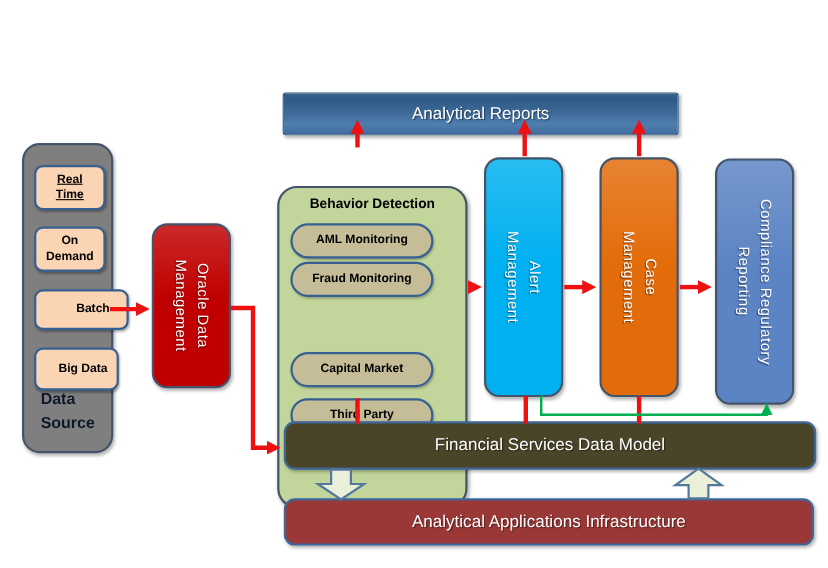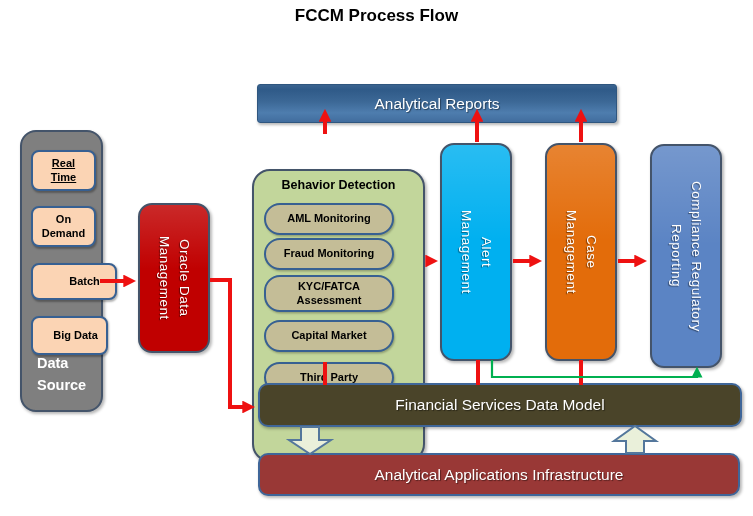"FCCM Process Flow" div.title { html: <div>FCCM Process Flow</div> -> none }
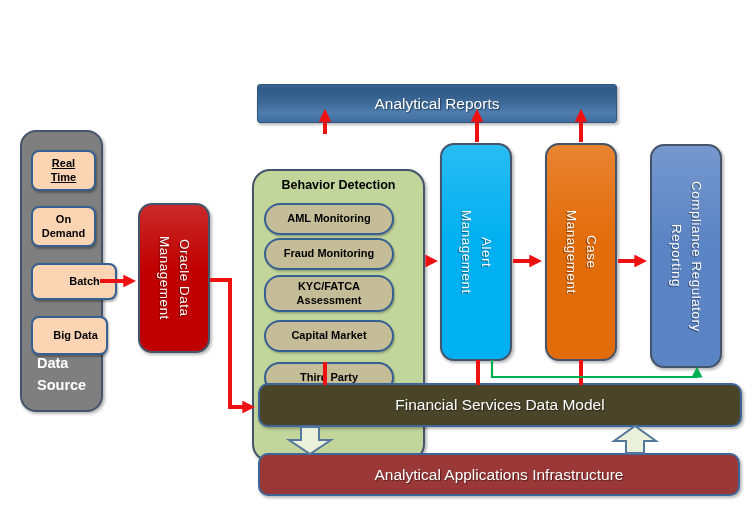"KYC/FATCA" div.bd-item { html: <div>KYC/FATCA Assessment</div> -> none }
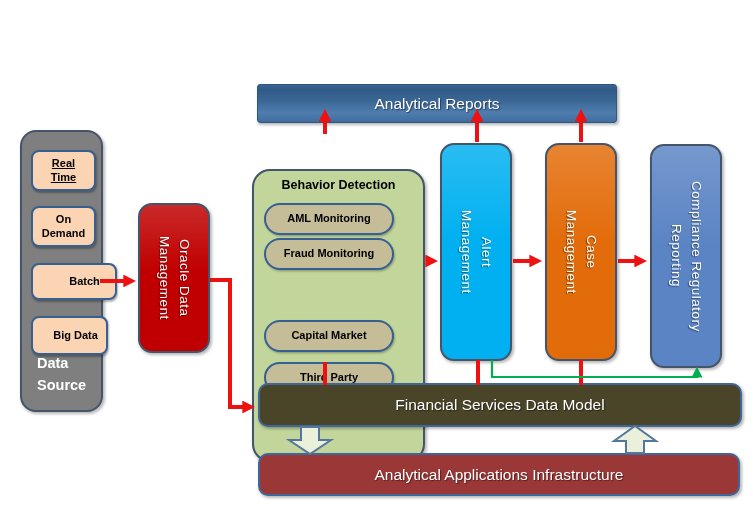"Data" .ds-label { color: #ffffff -> #0f172a }
